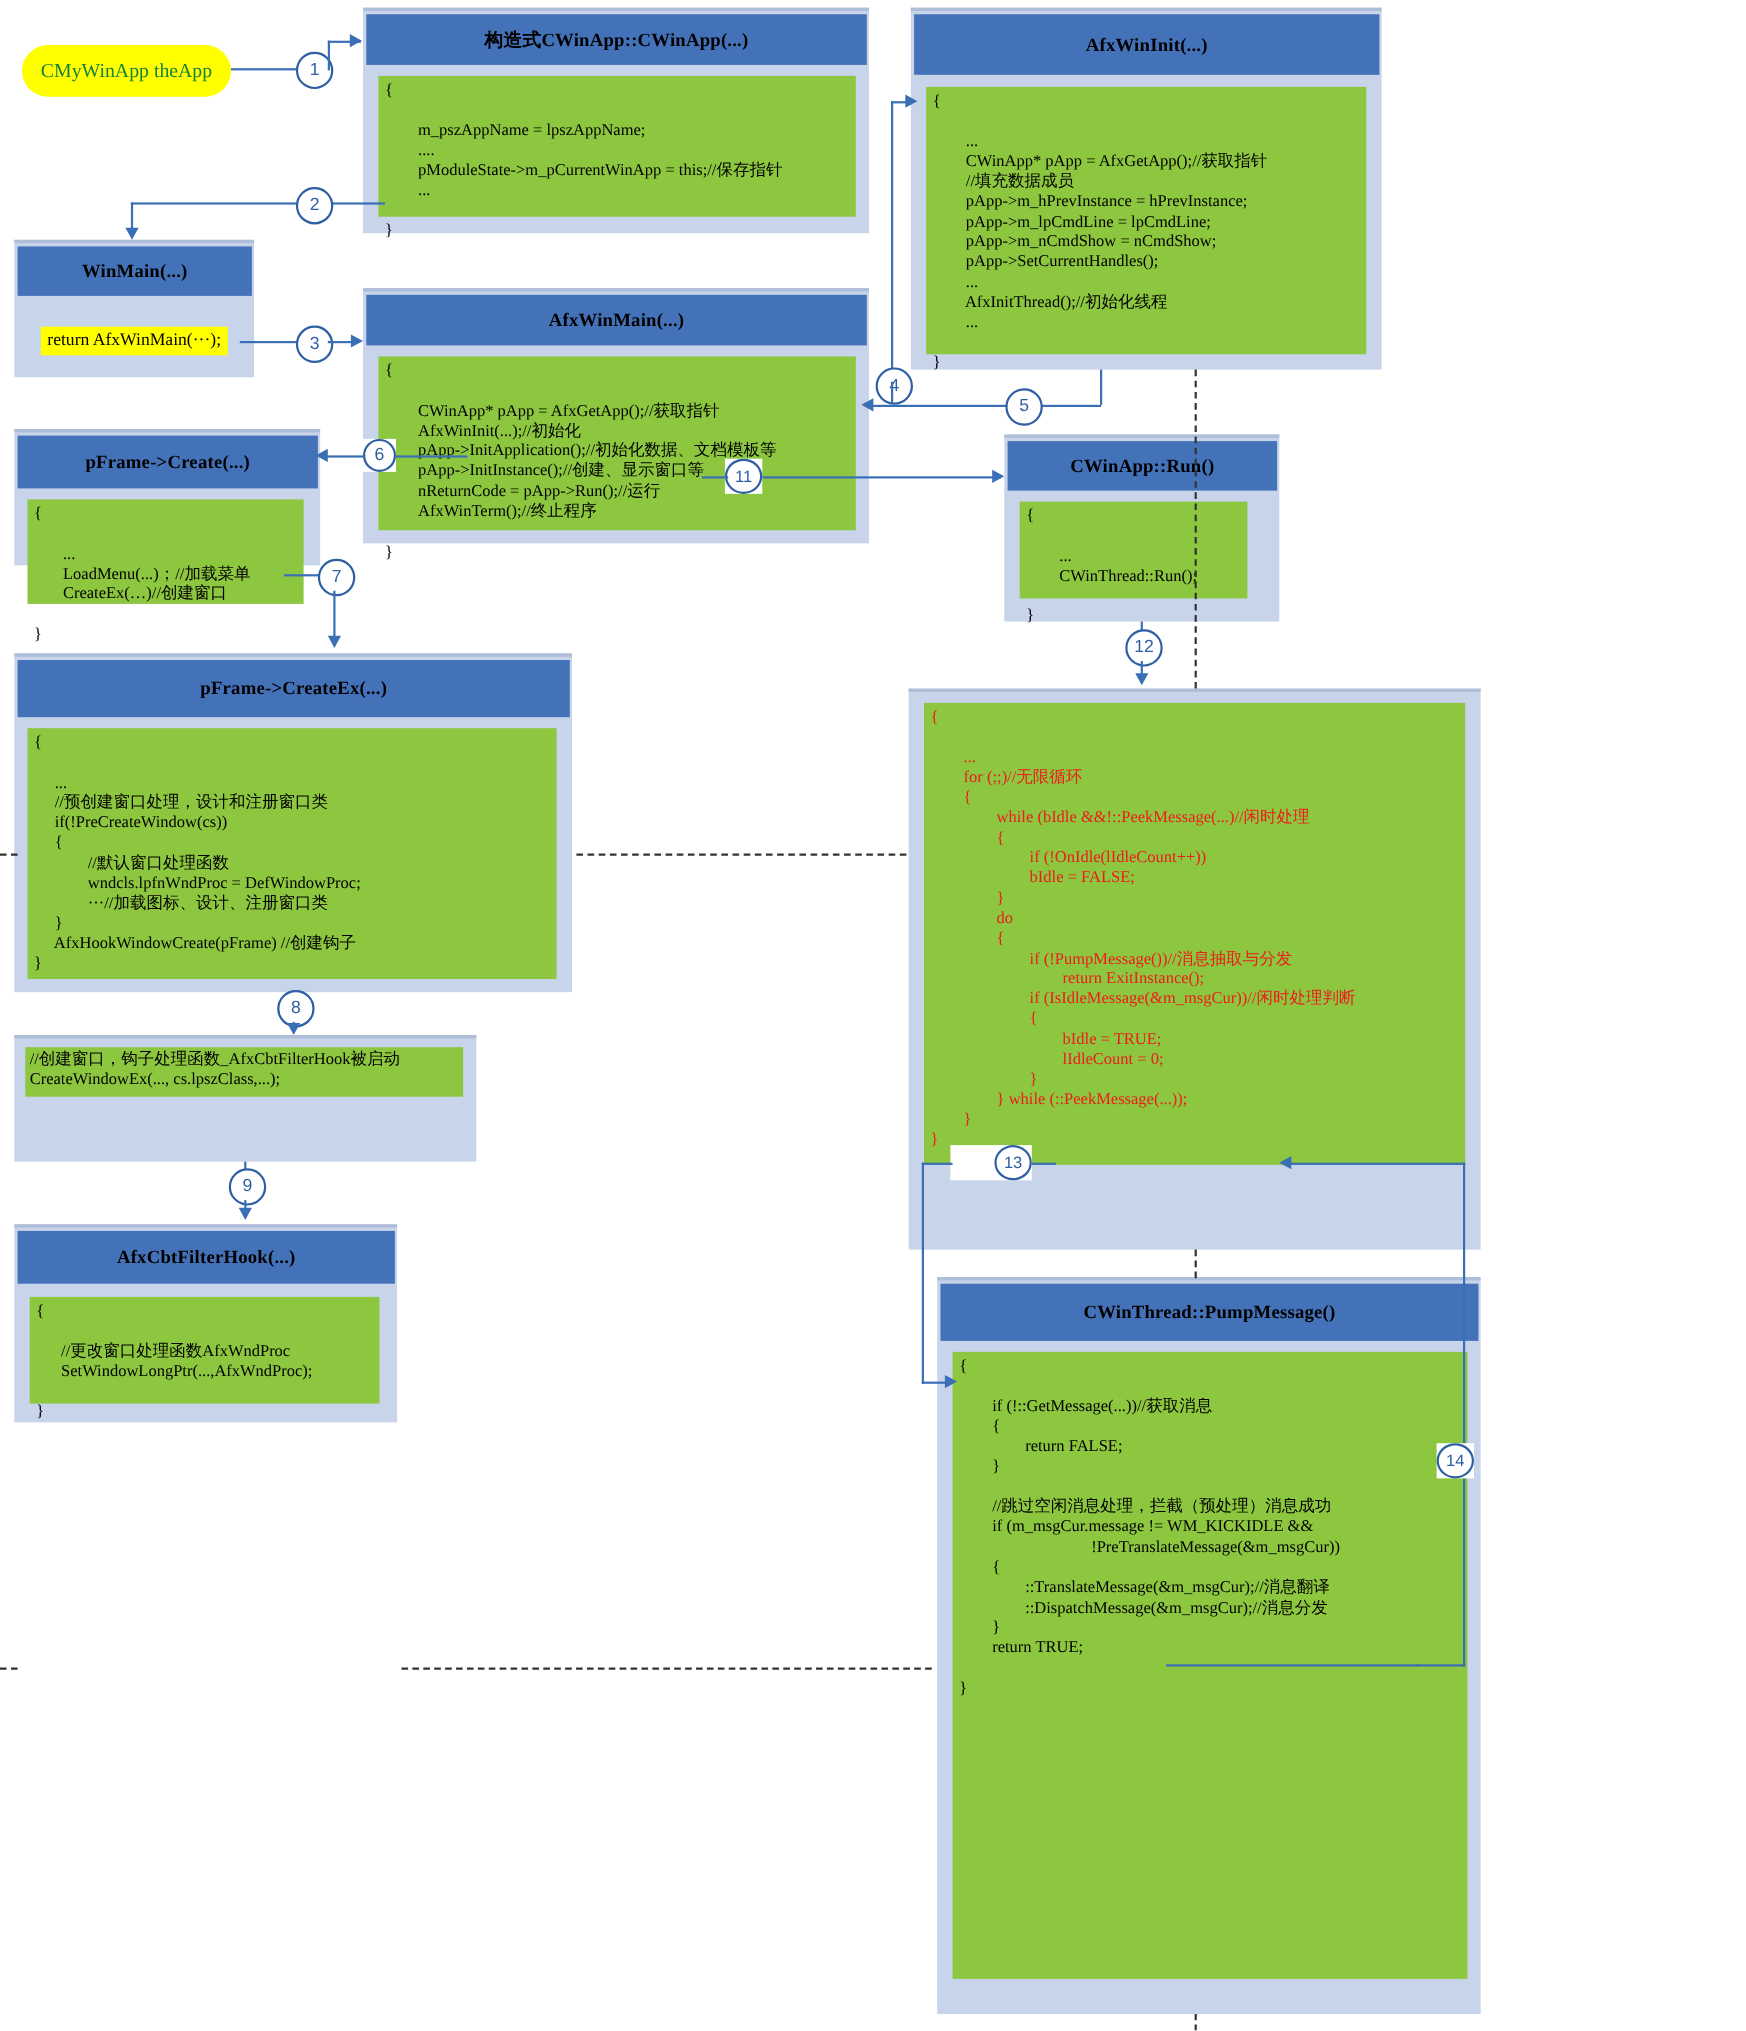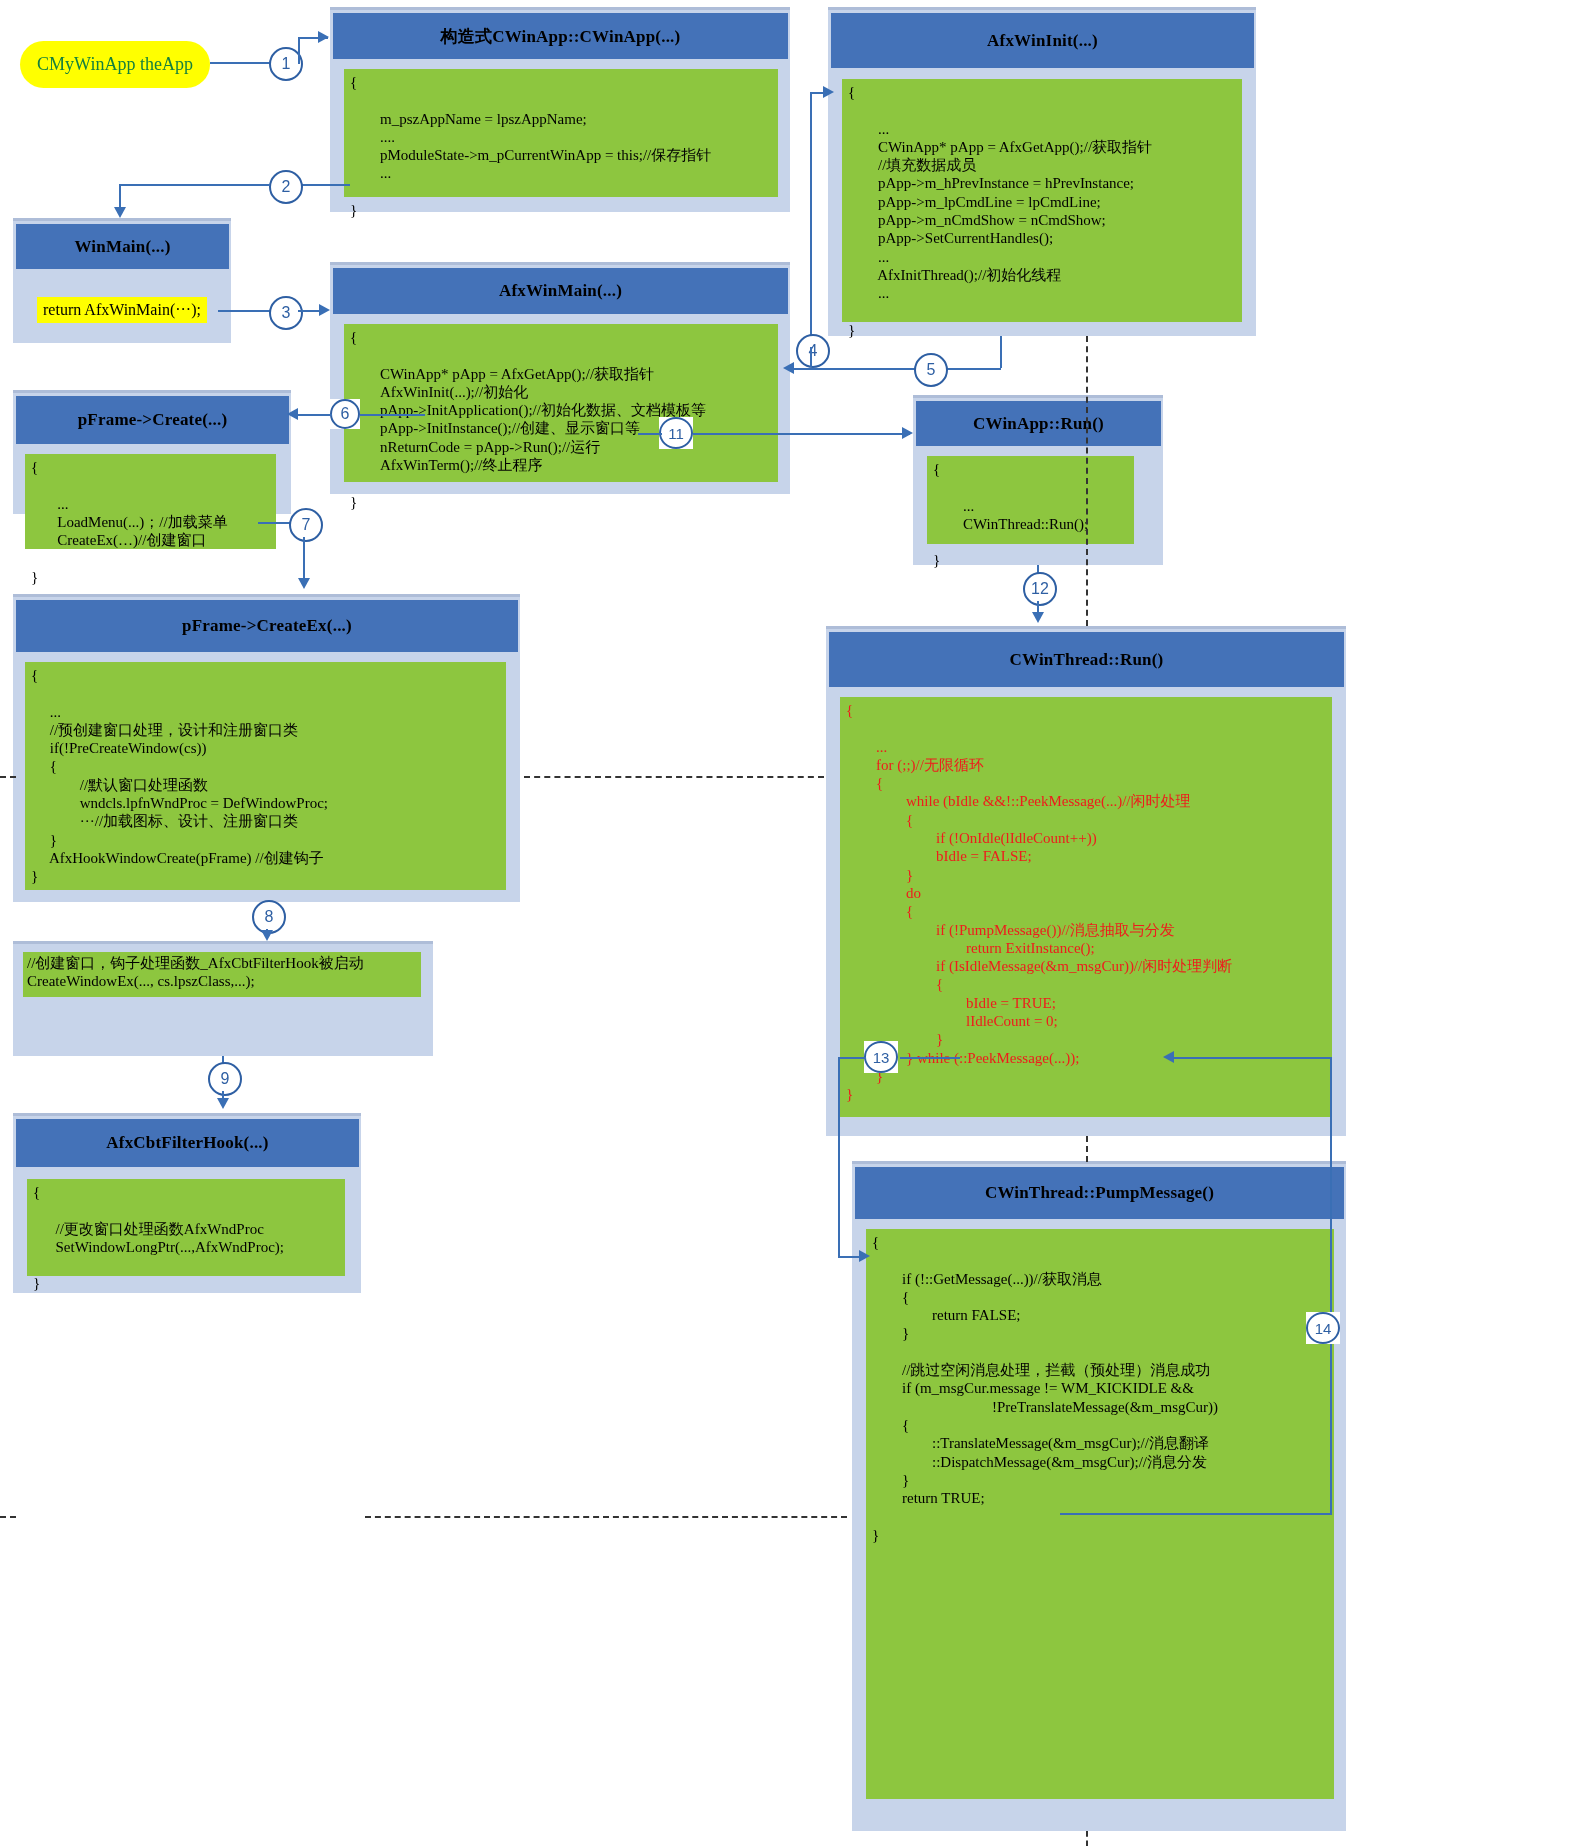"CWinThread::Run()" div.hdr { html: <div>CWinThread::Run()</div> -> none }
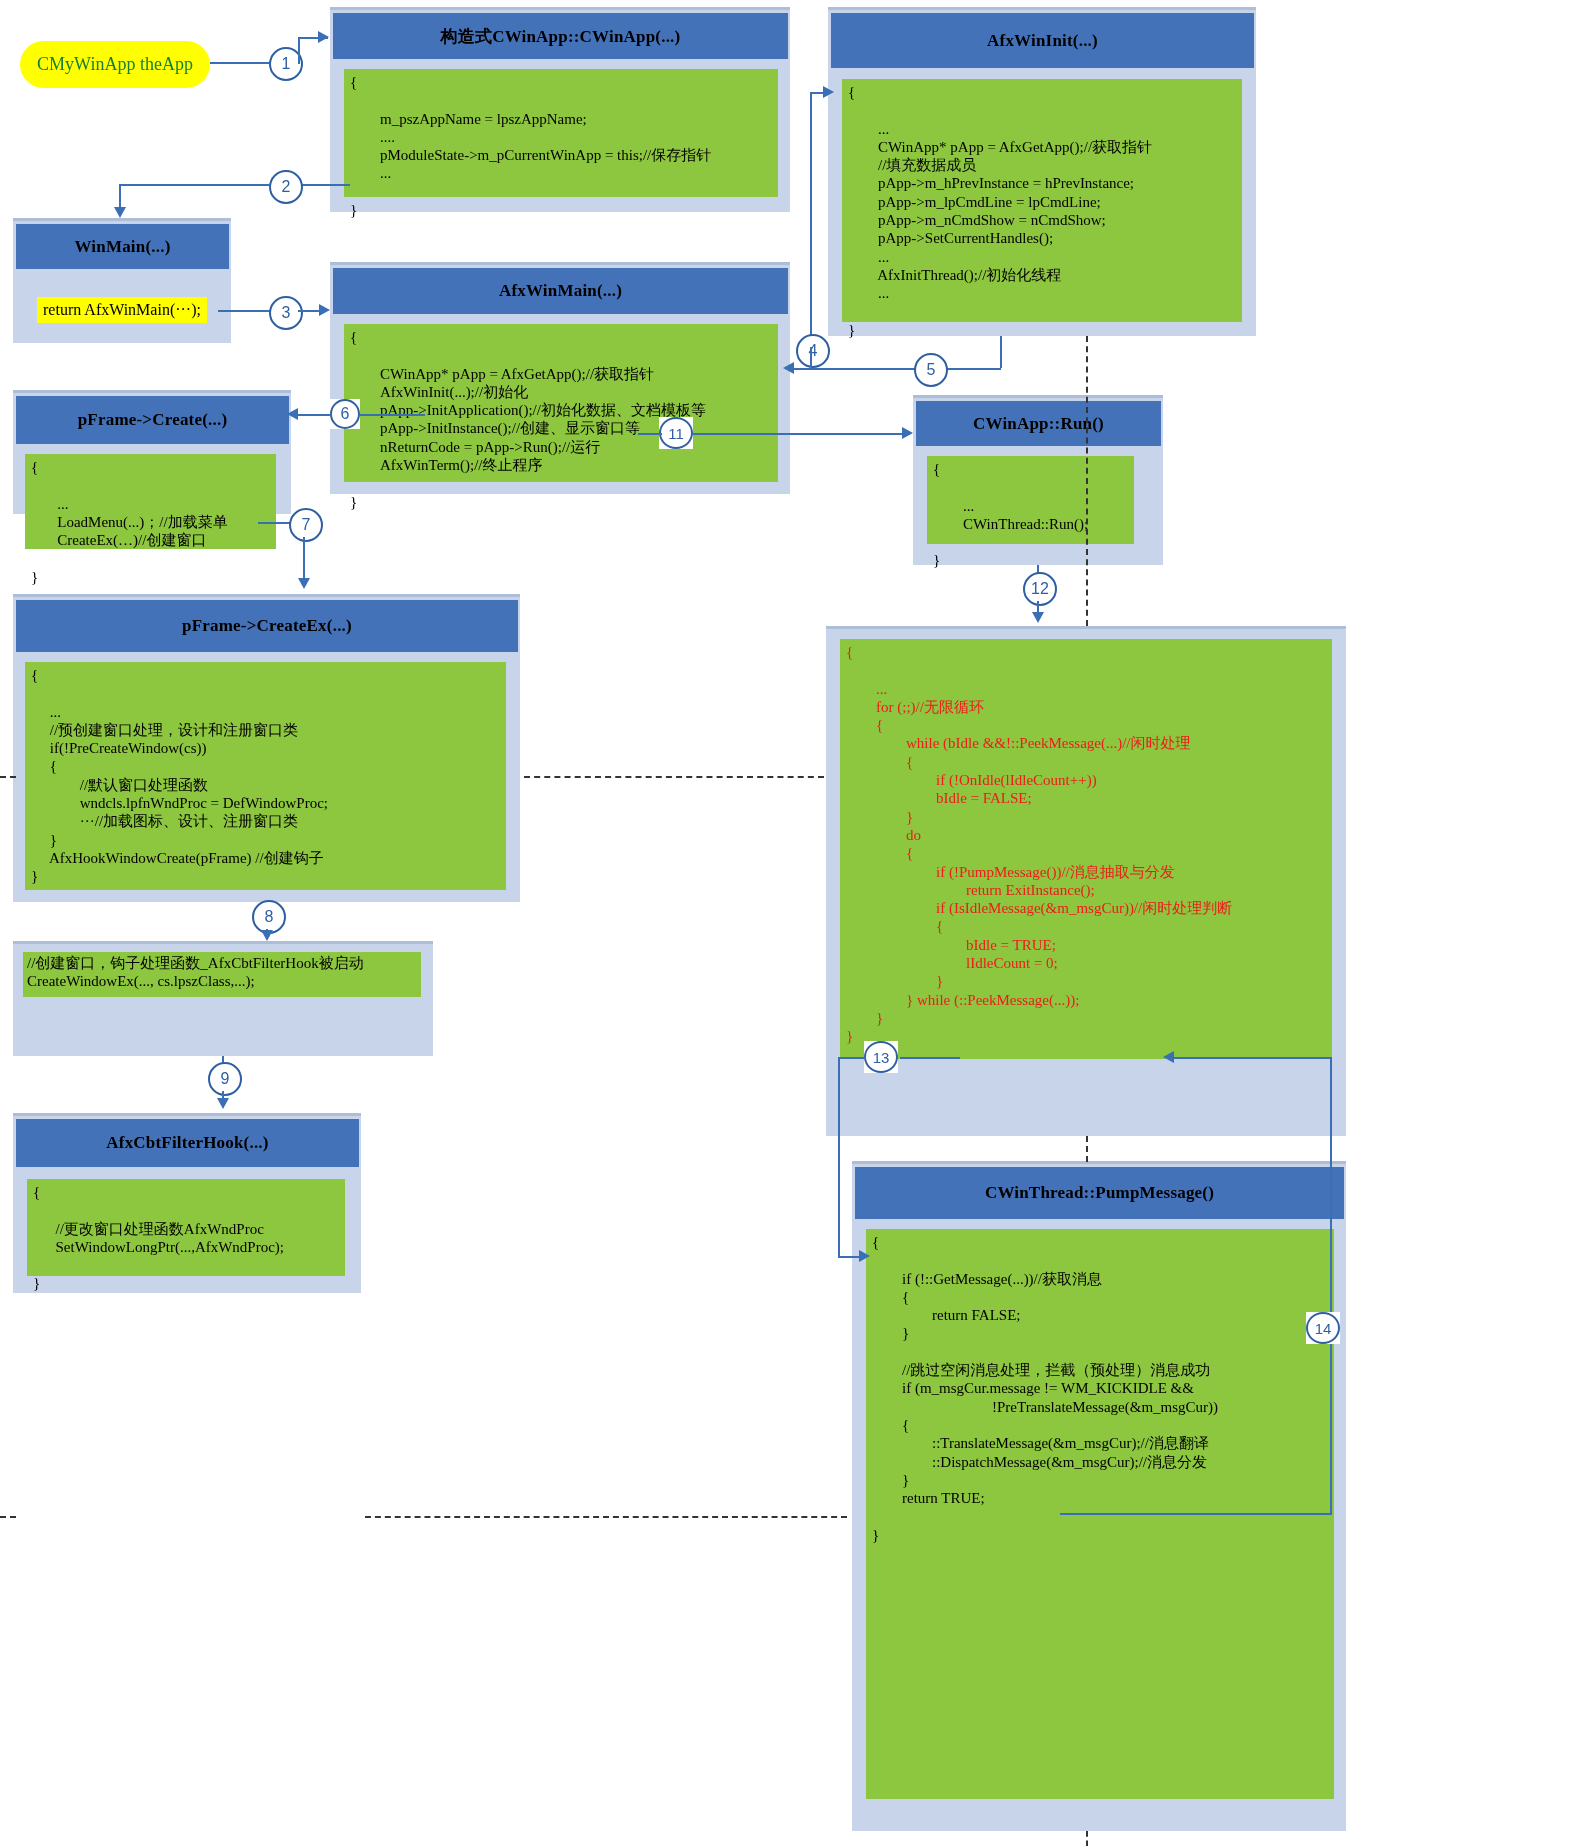"13" div.circ { padding-left: none -> 40px }
